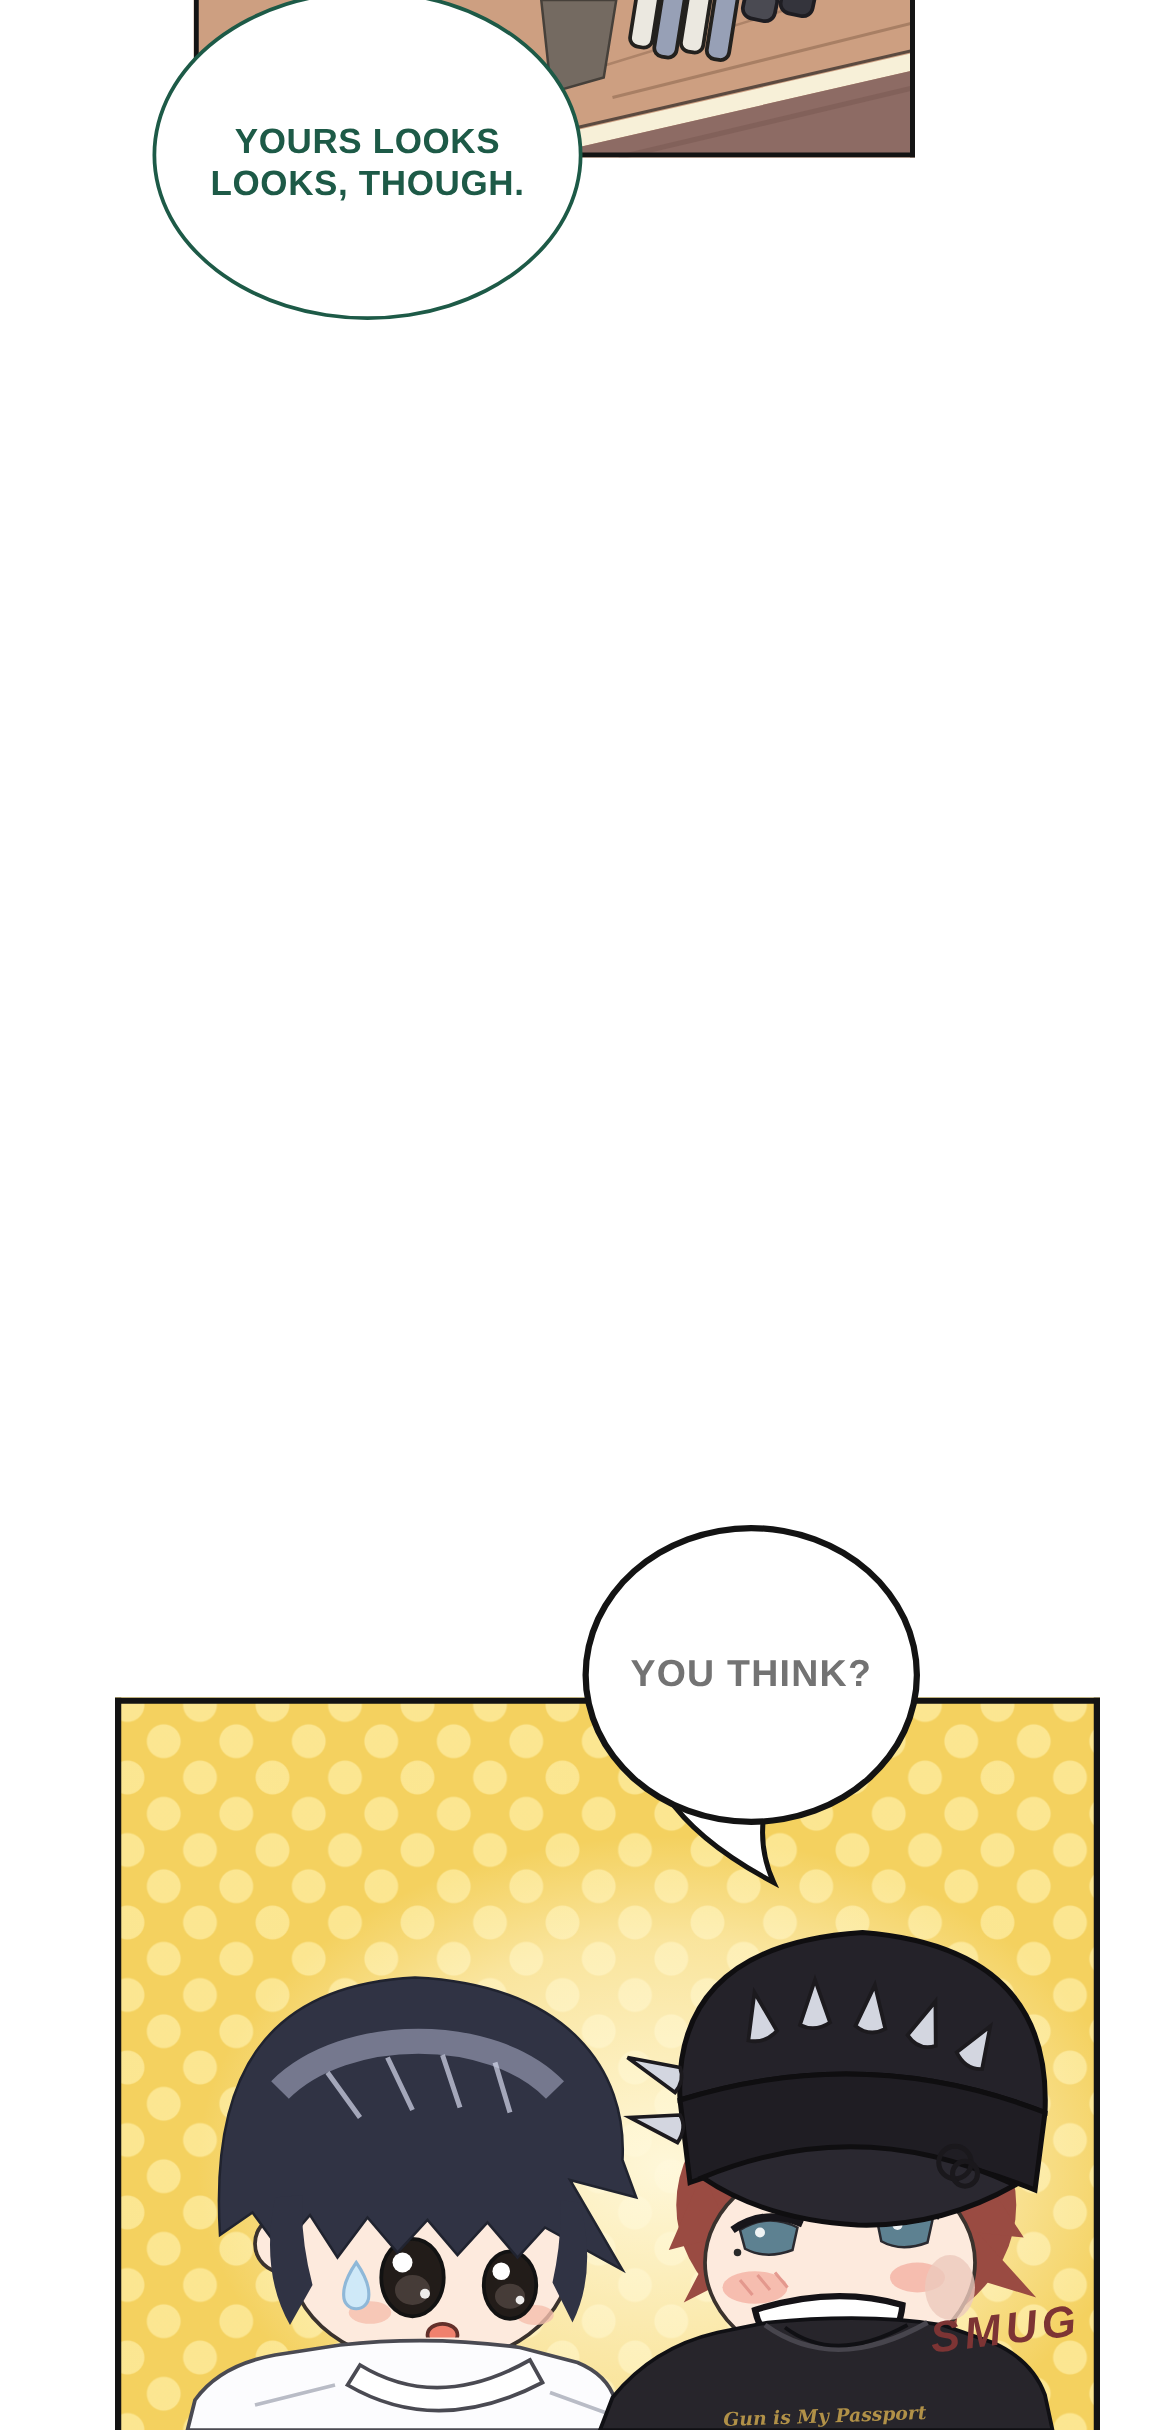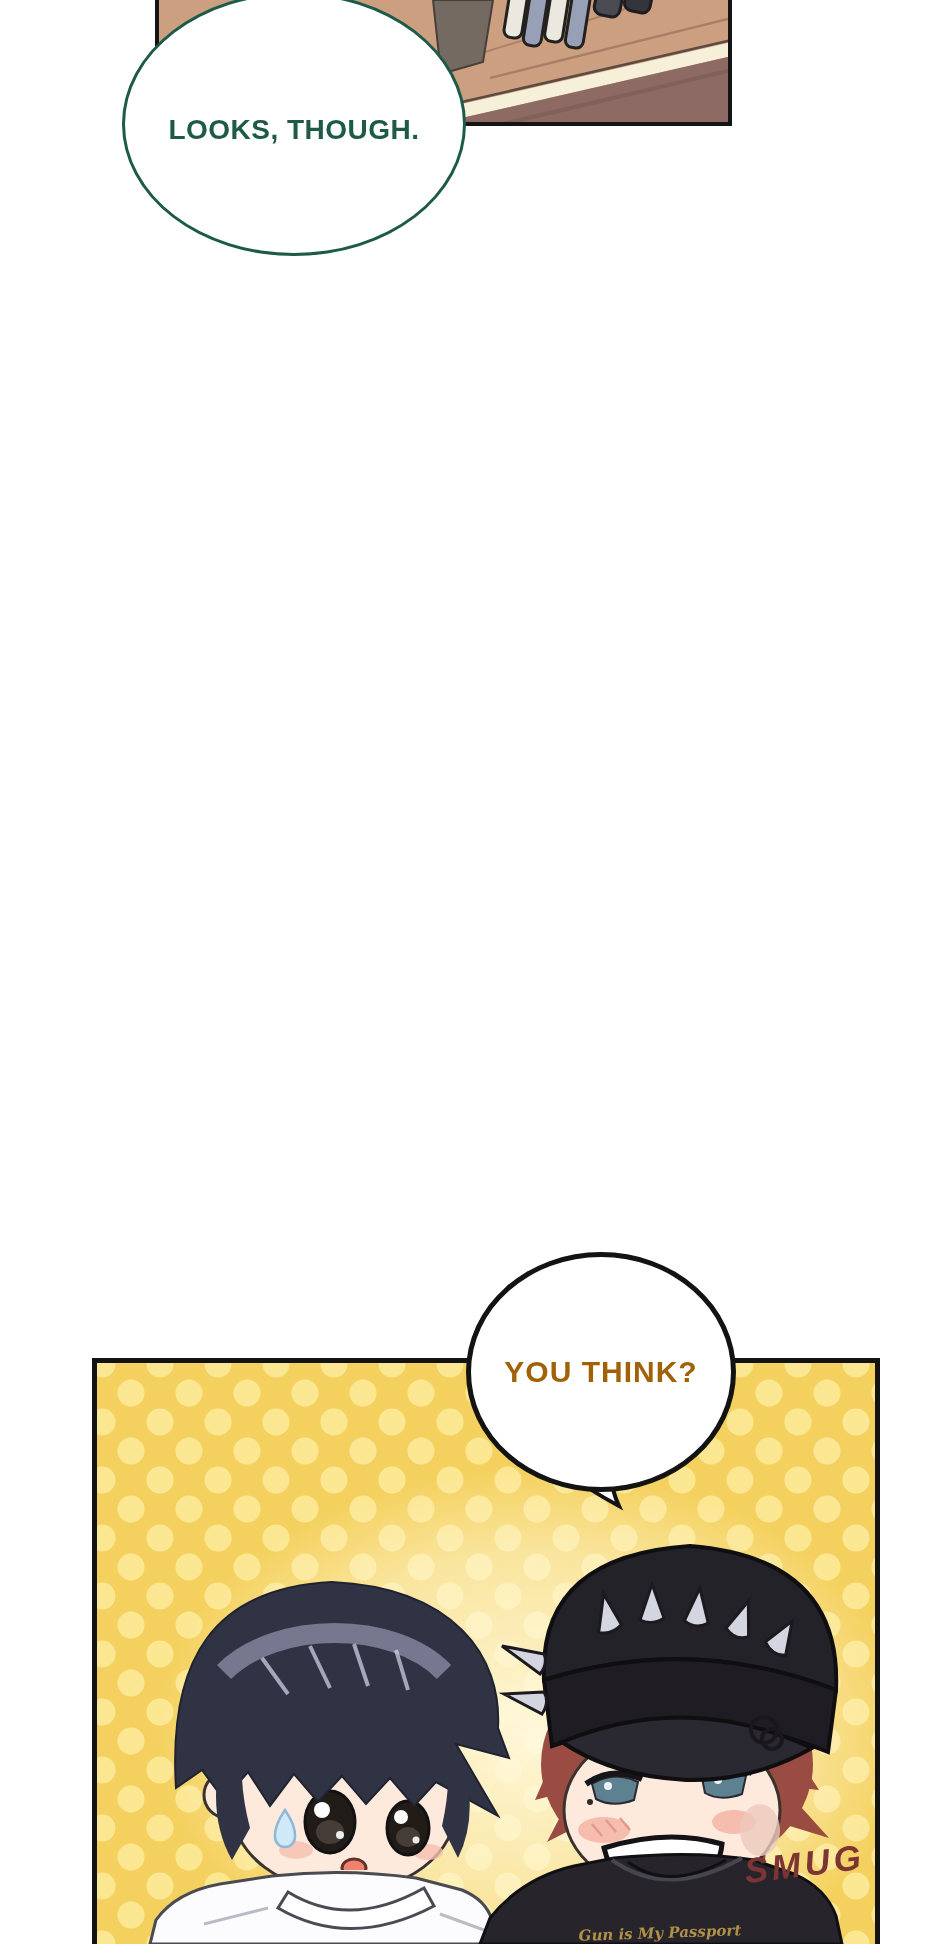"YOURS LOOKS" div { html: none -> <div>YOURS LOOKS</div> }
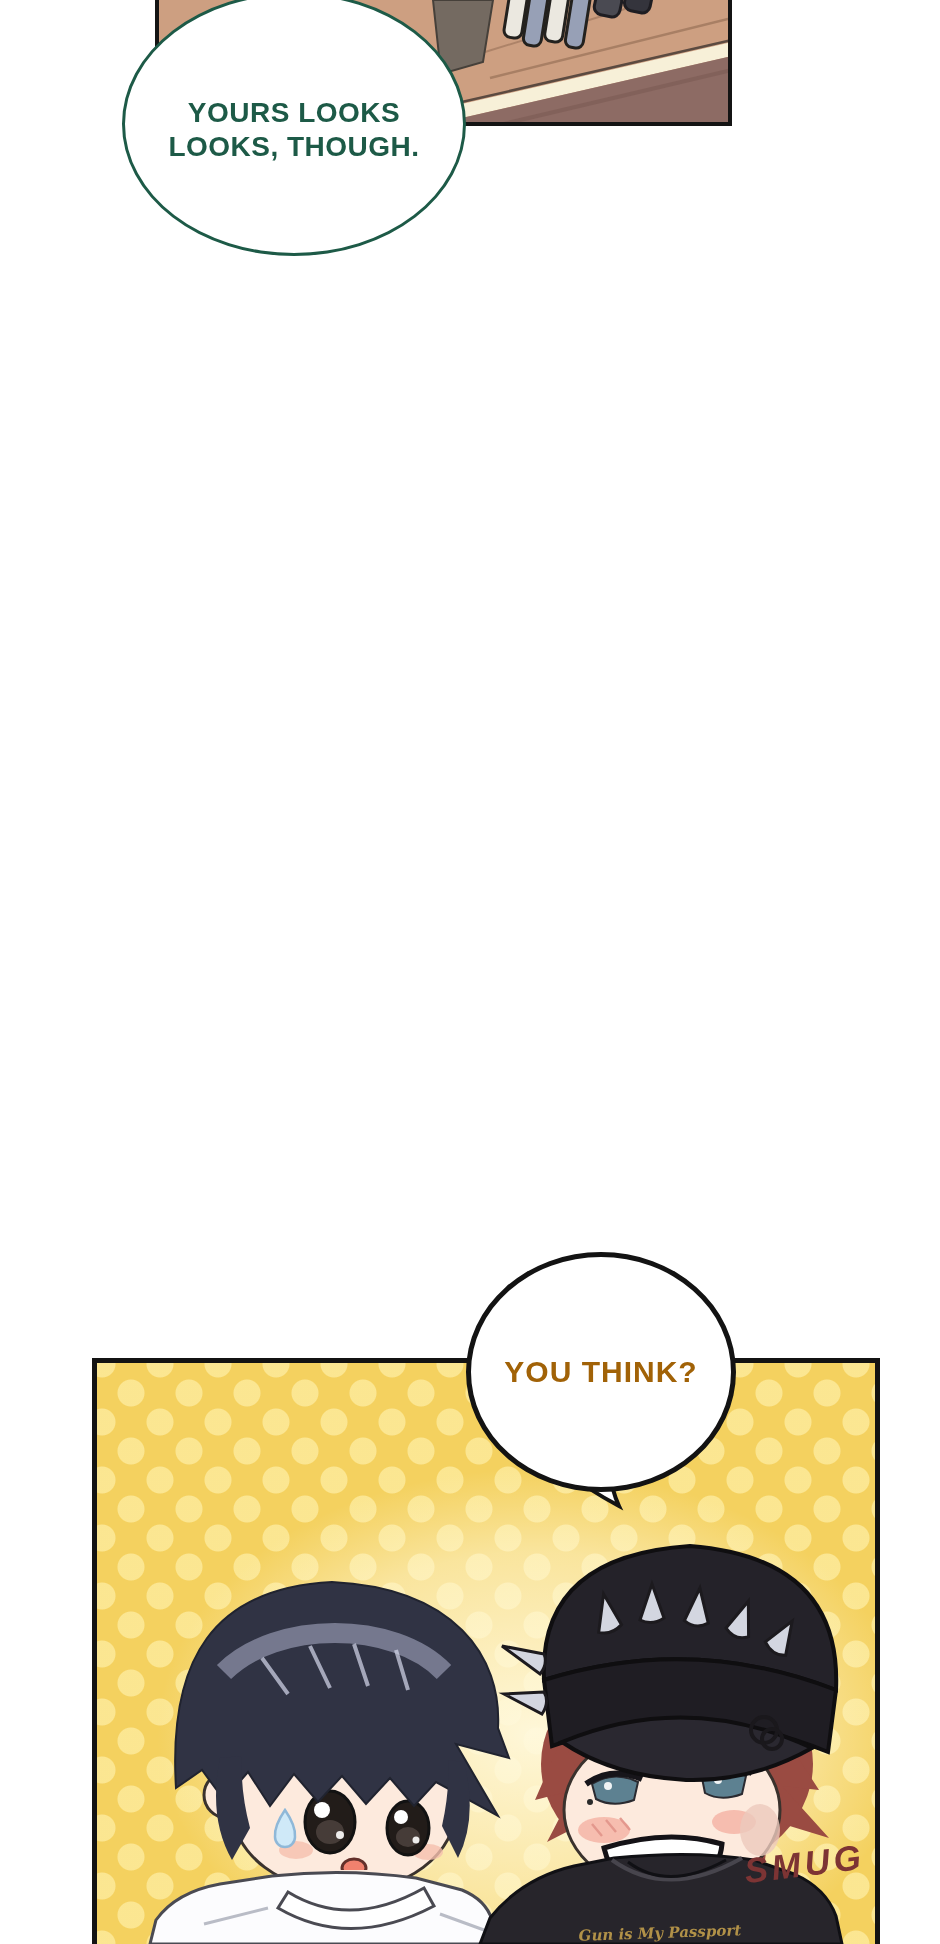"YOU THINK?" .bubble-you-think { color: #a16207 -> #737373; top: 1252px -> 1220px }
